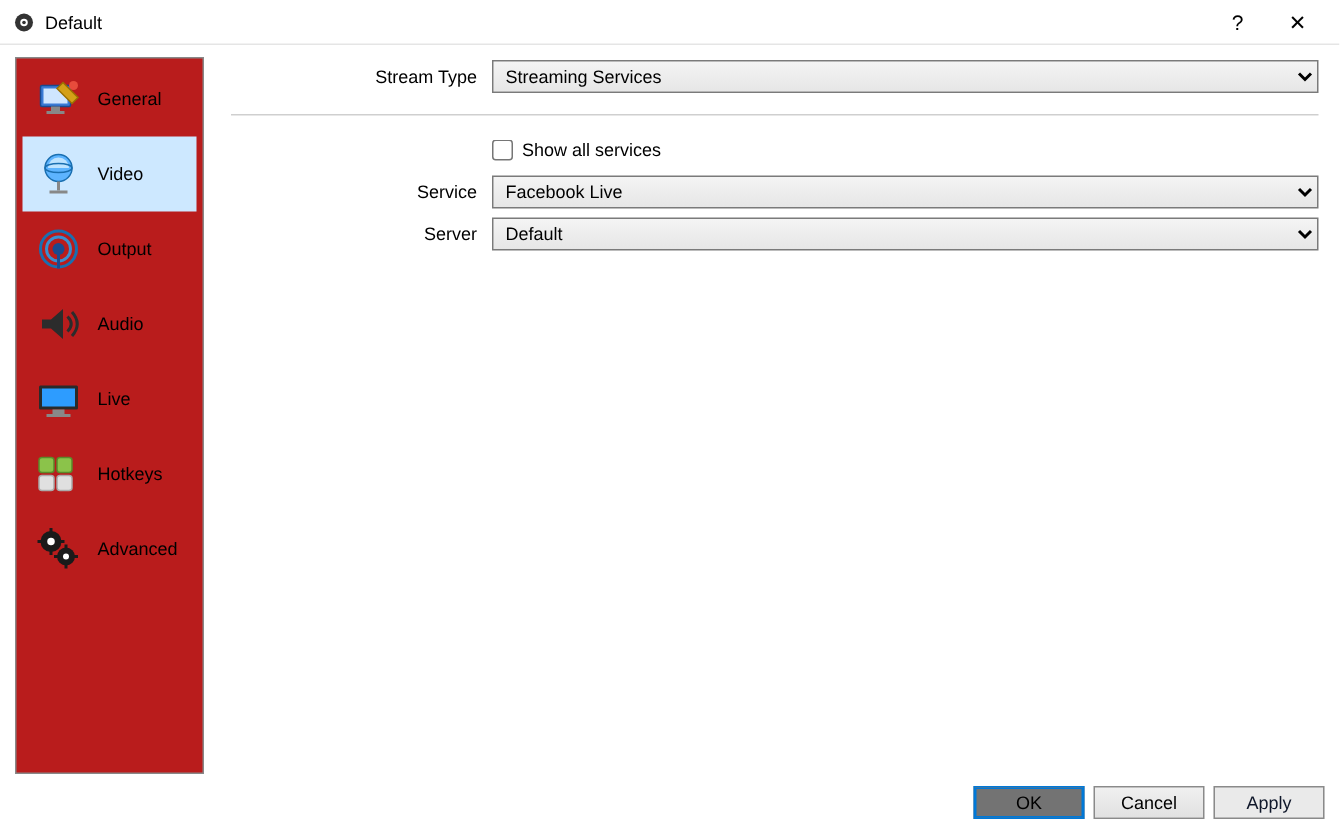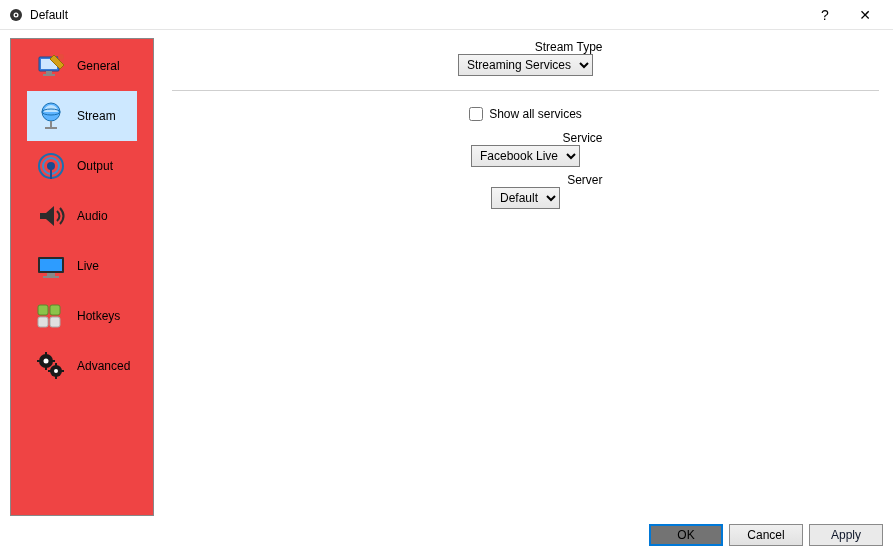"Stream Type" .row { flex-direction: column -> none }
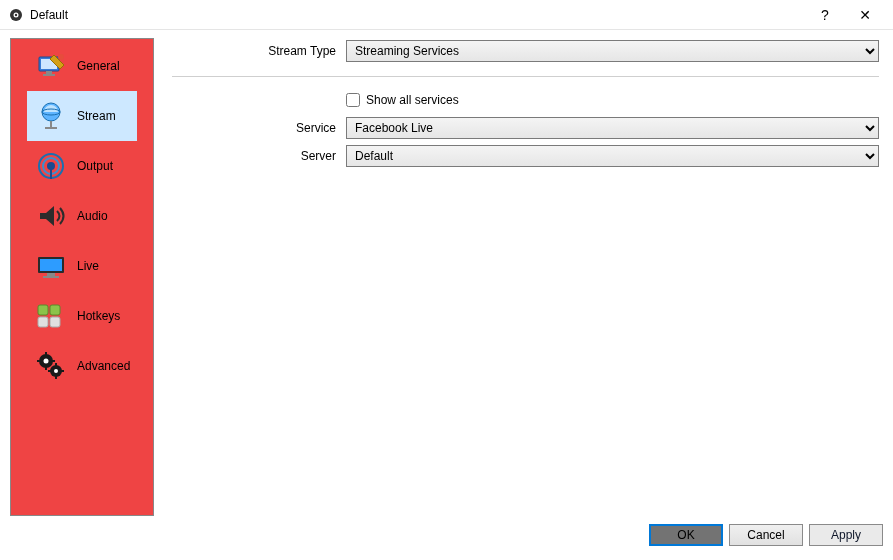"General" .sidebar { background: #ef4444 -> #b91c1c; padding: 2px 16px -> 2px 4px; width: 144px -> 126px }
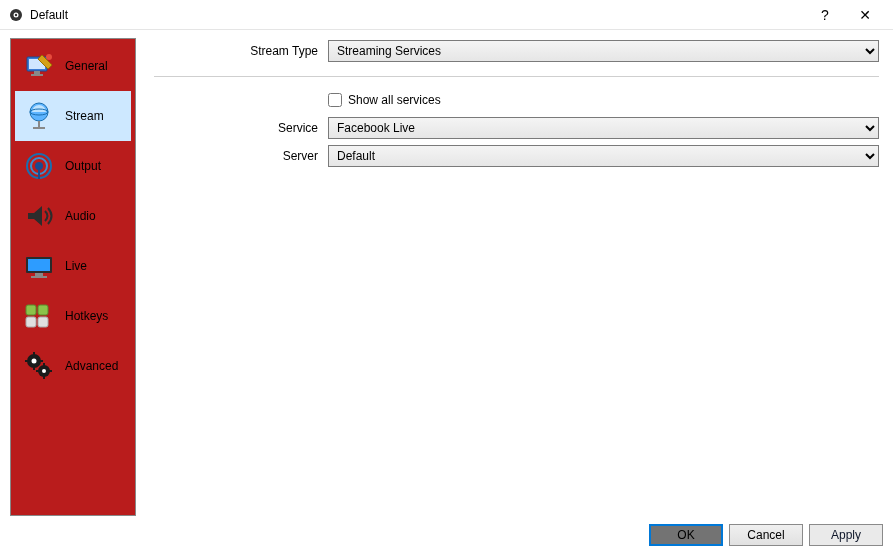"Stream" span.side-label { text: Stream -> Video }
